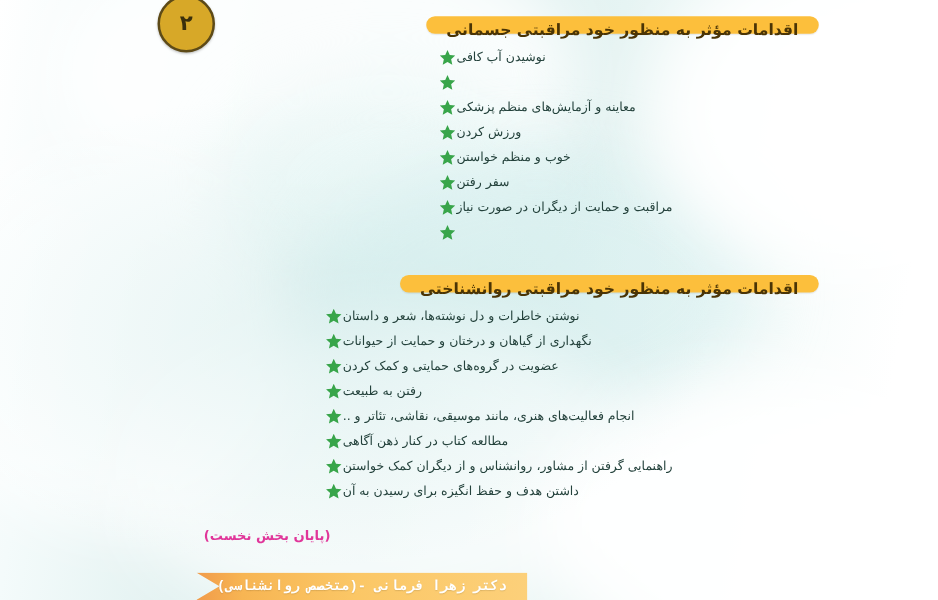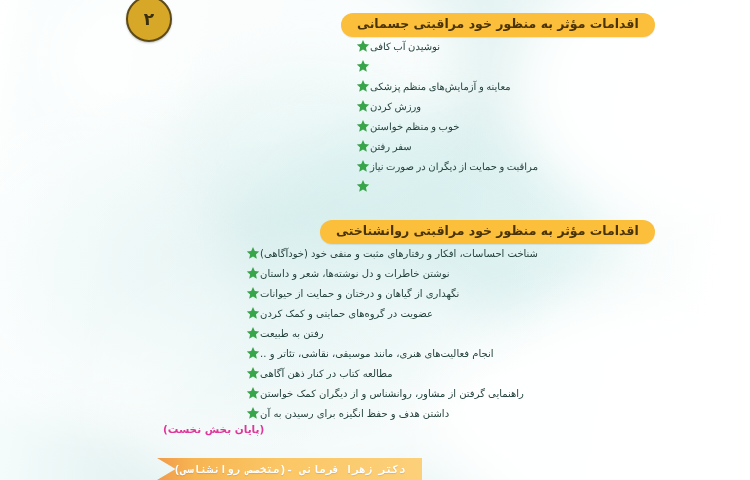"اقدامات مؤثر به منظور خود" .pill { height: 24px -> 14px }
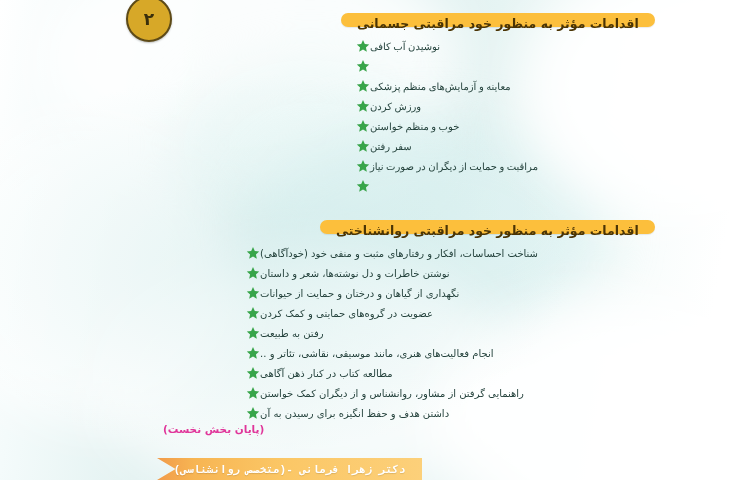"نوشیدن آب کافی" #list-physical { font-family: Liberation Serif, serif -> none }
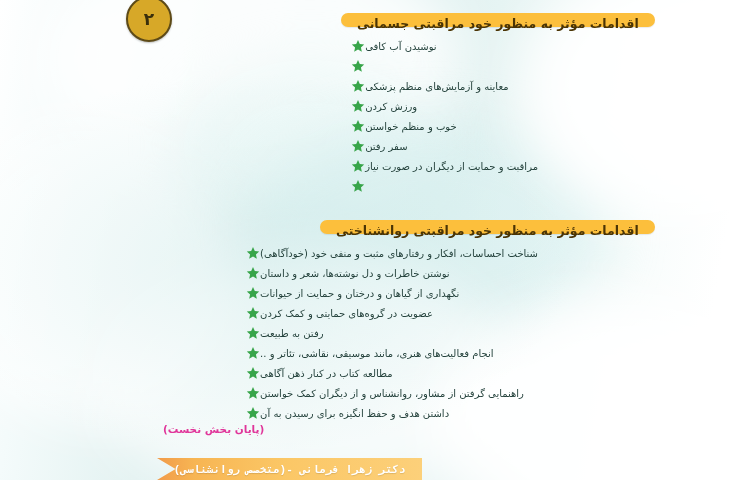"شناخت احساسات، افکار و رفتارهای" div.row { html: <div> <svg> <polygon></polygon> </svg> <span>شناخت احساسات، افکار و رفتارهای مثبت و منفی خود (خودآگاهی)</span> </div> -> none }
